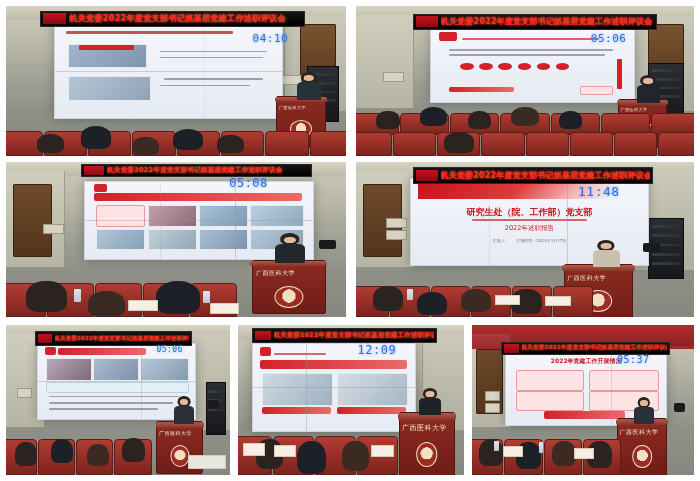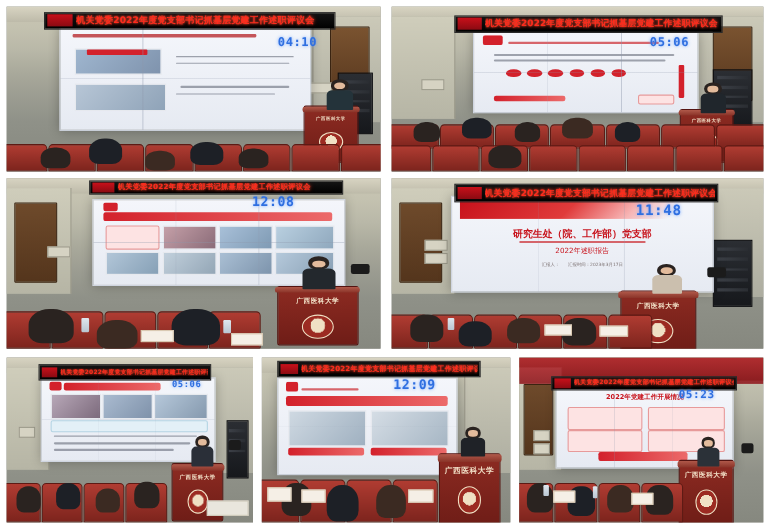"04:10" .timer { font-weight: 700 -> 400 }
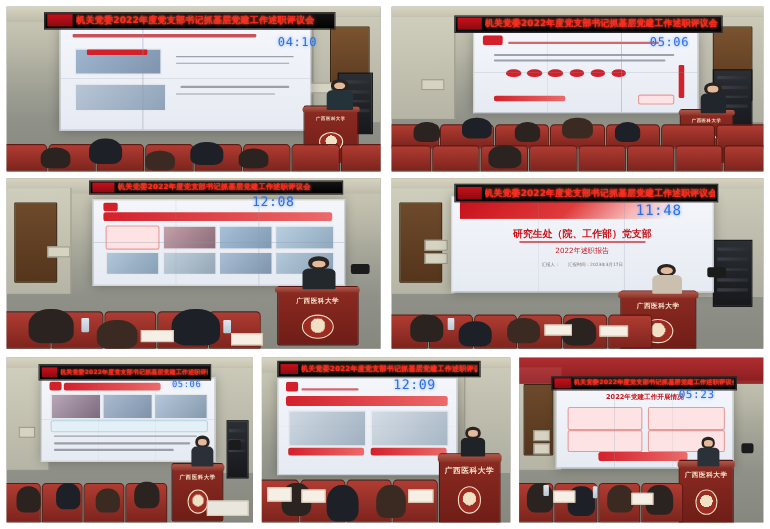"12:08" div.timer { text: 12:08 -> 05:08 }
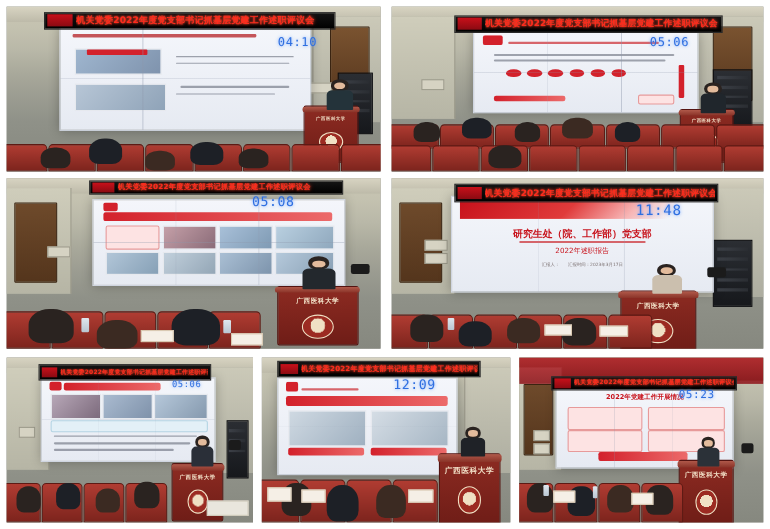"05:23" div.timer { text: 05:23 -> 05:37 }
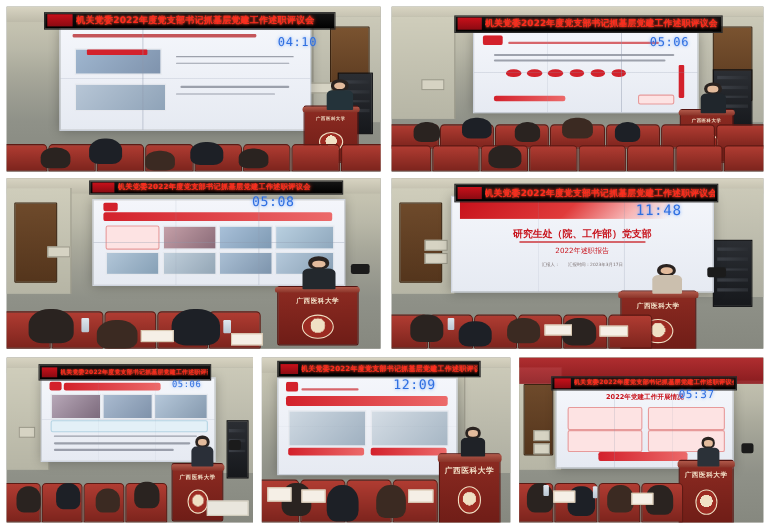"广西医科大学" .podium .pname { font-weight: 700 -> 400; text-align: center -> none }
